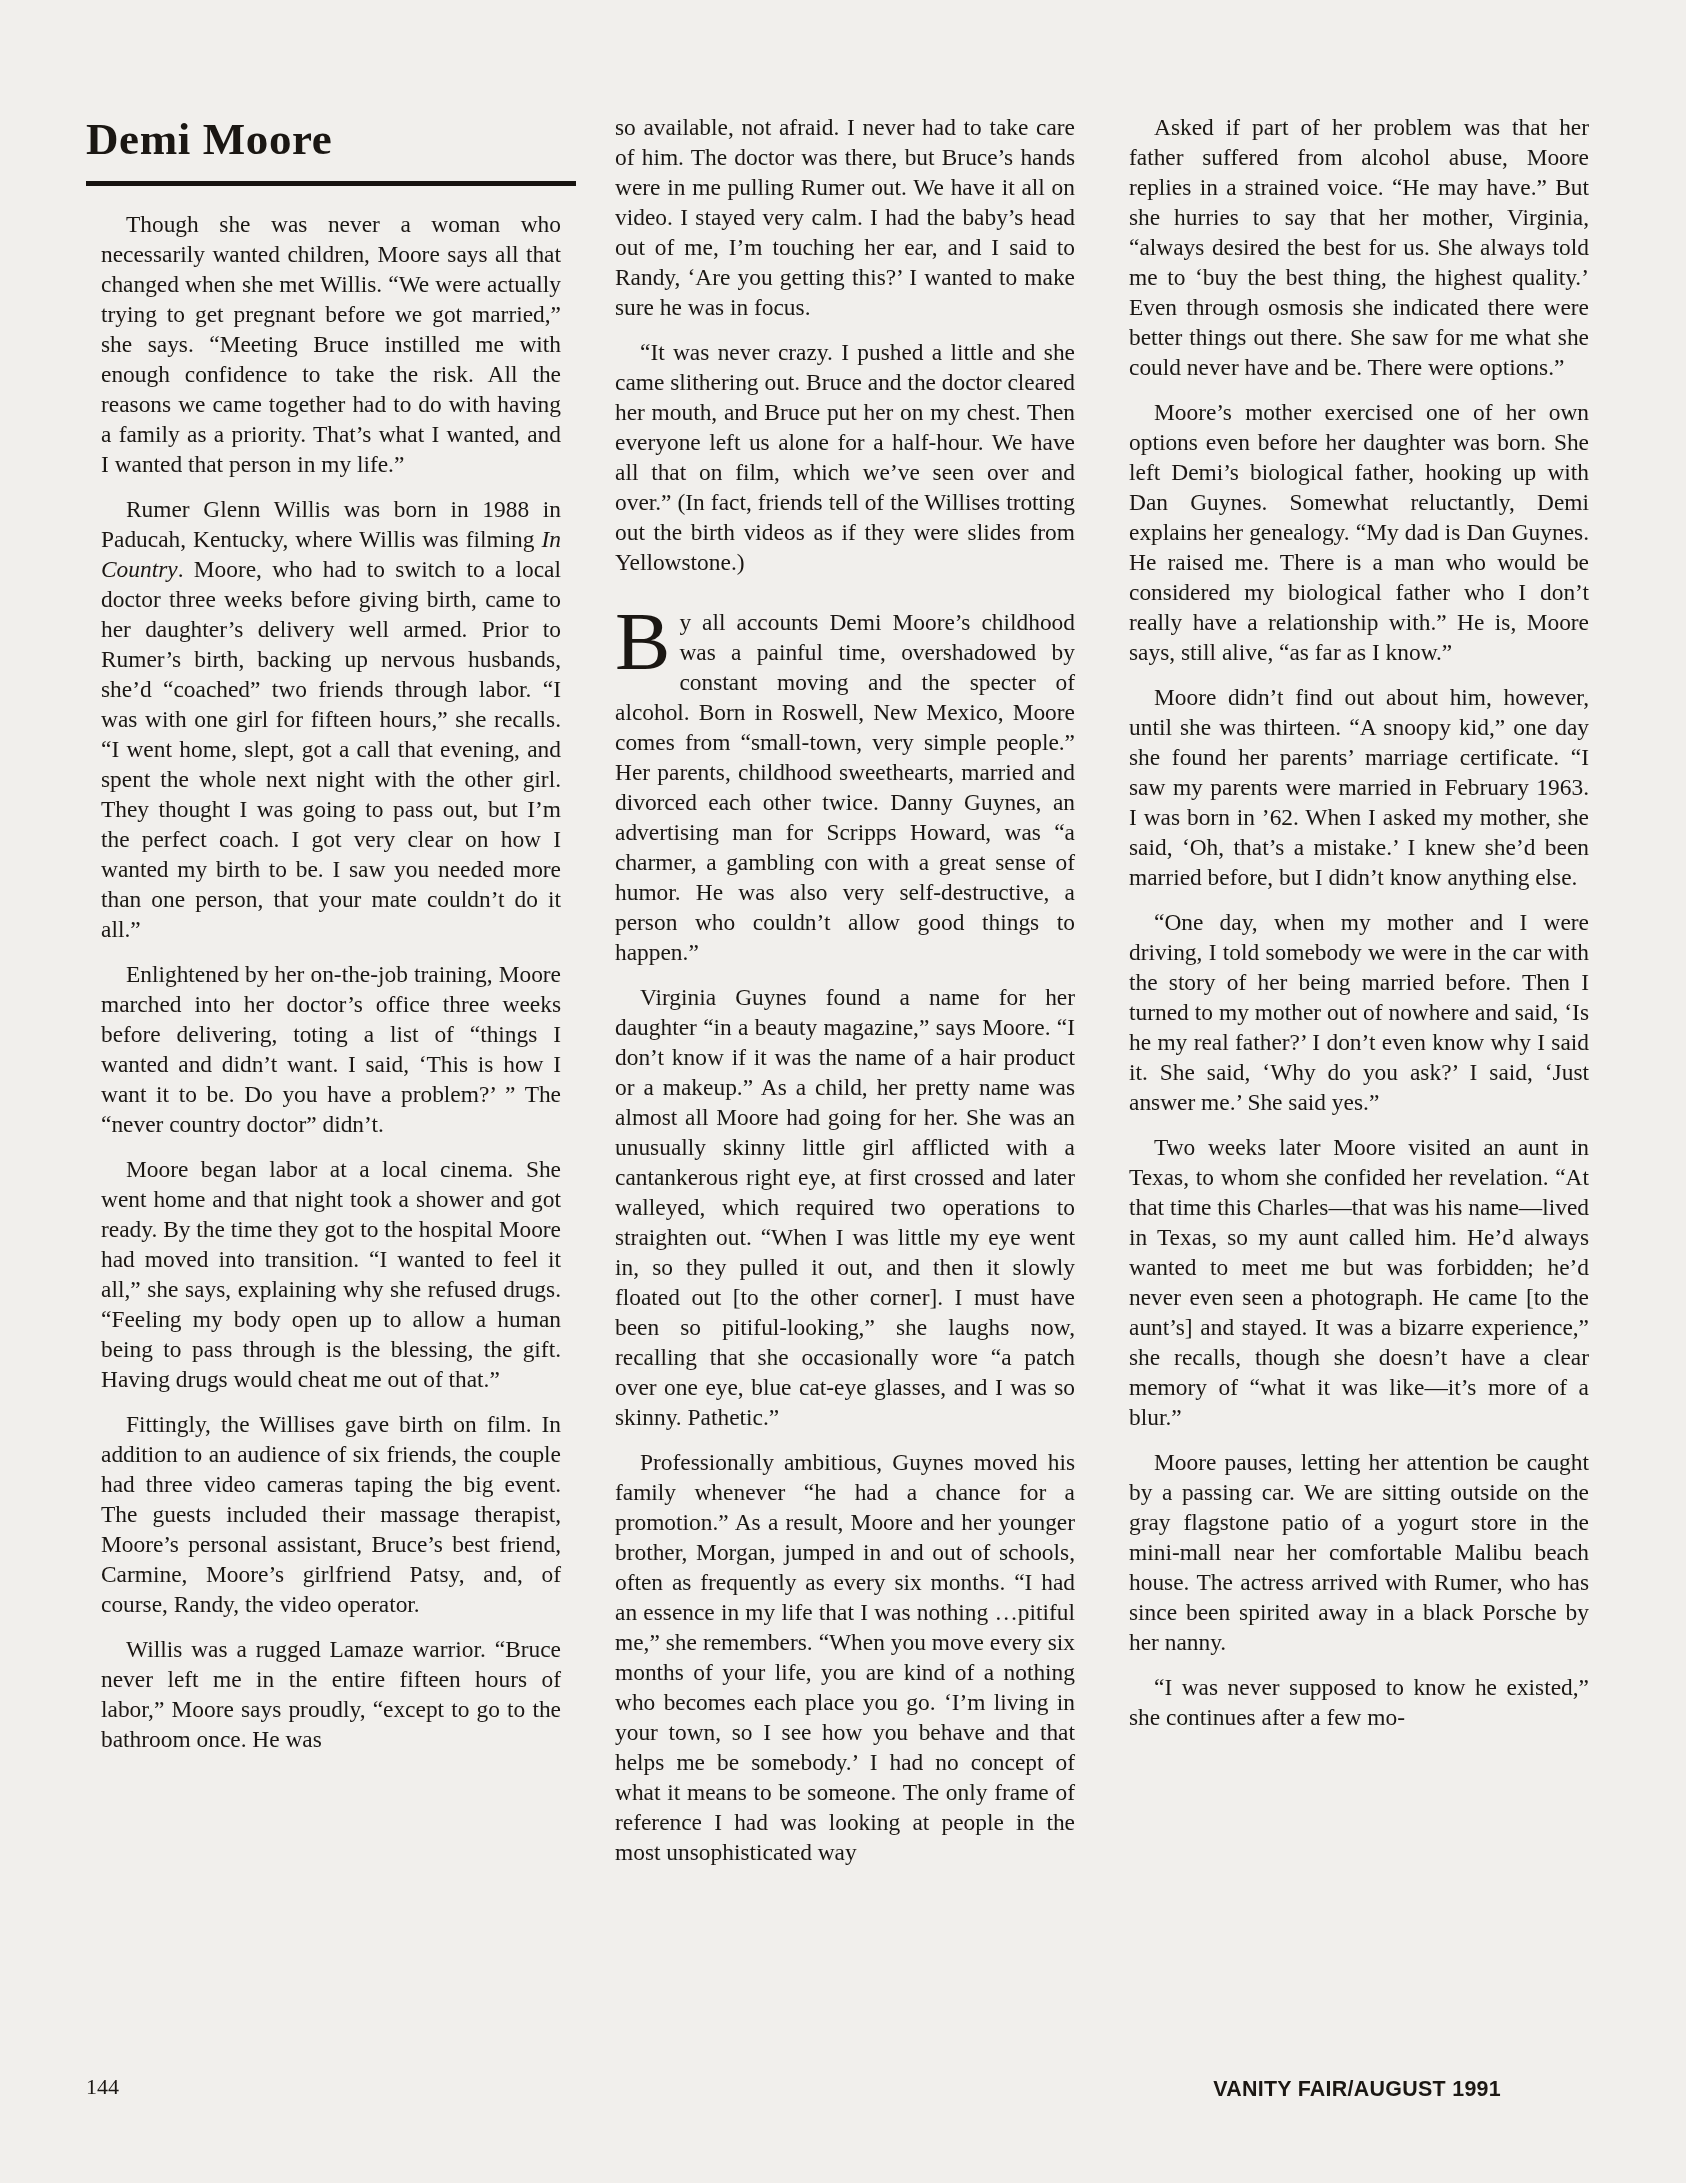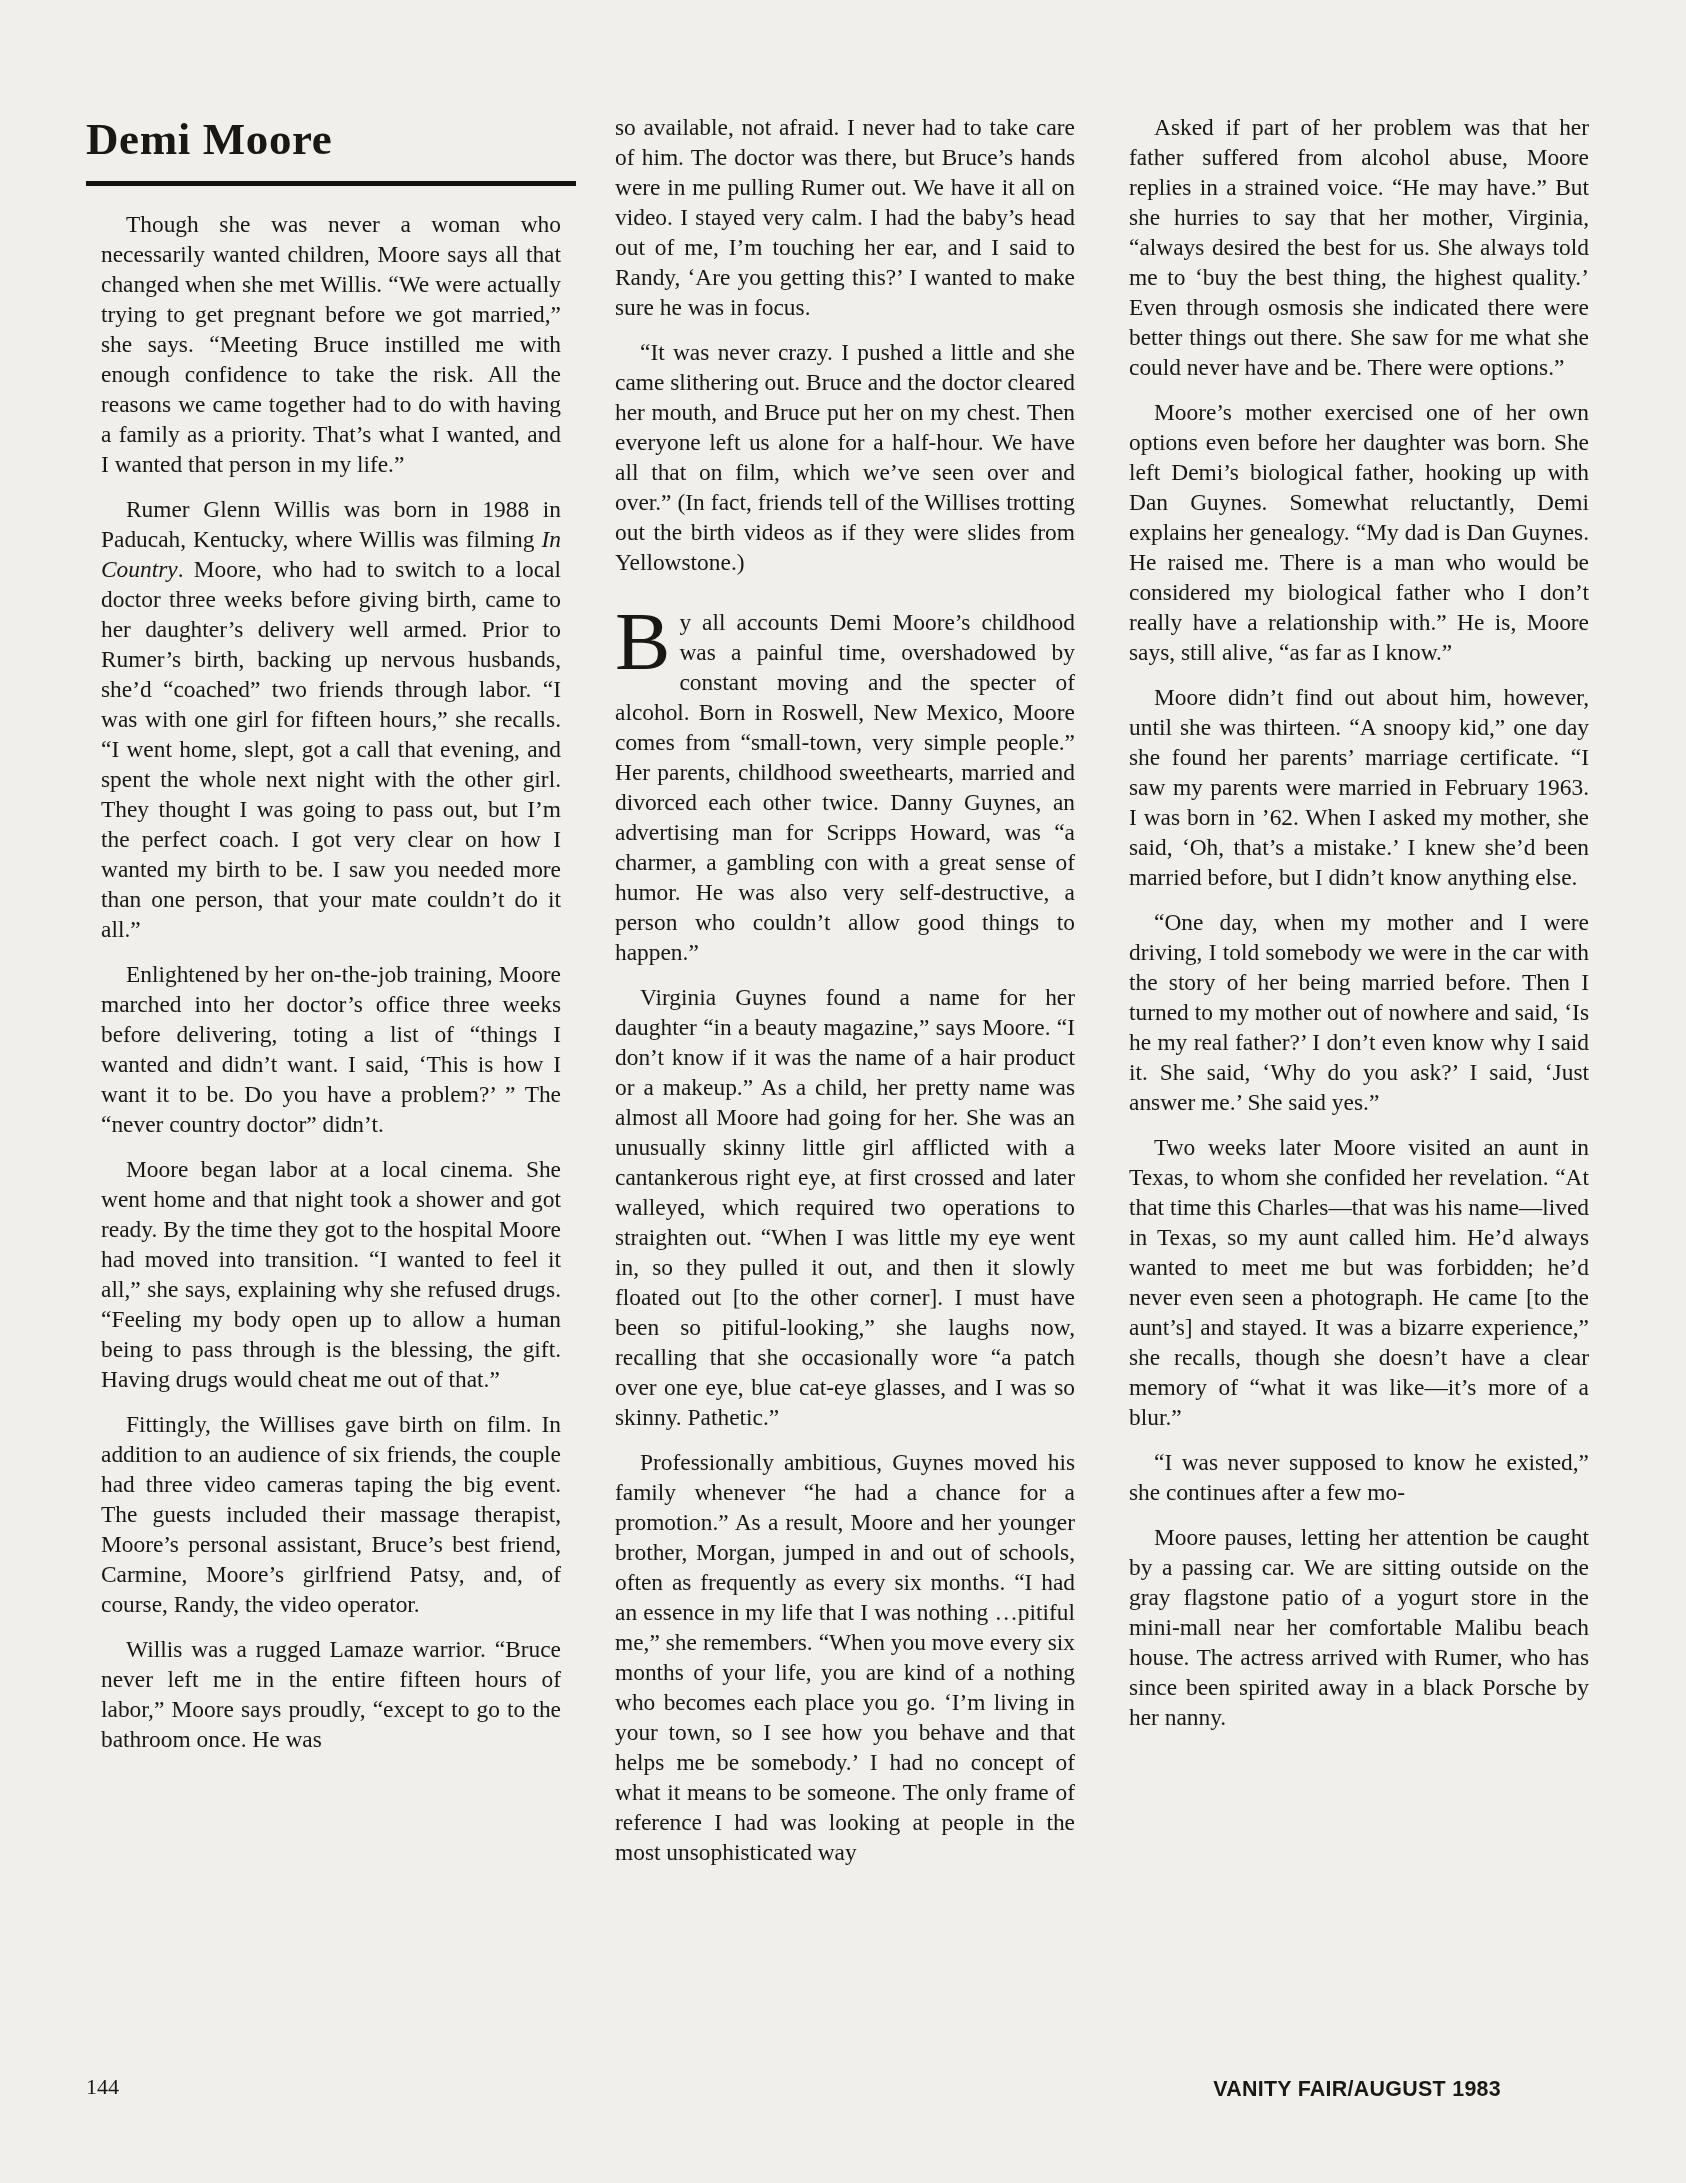"“I was never supposed to" p.para { order: before "Moore pauses, letting her attention" -> after "Moore pauses, letting her attention" }
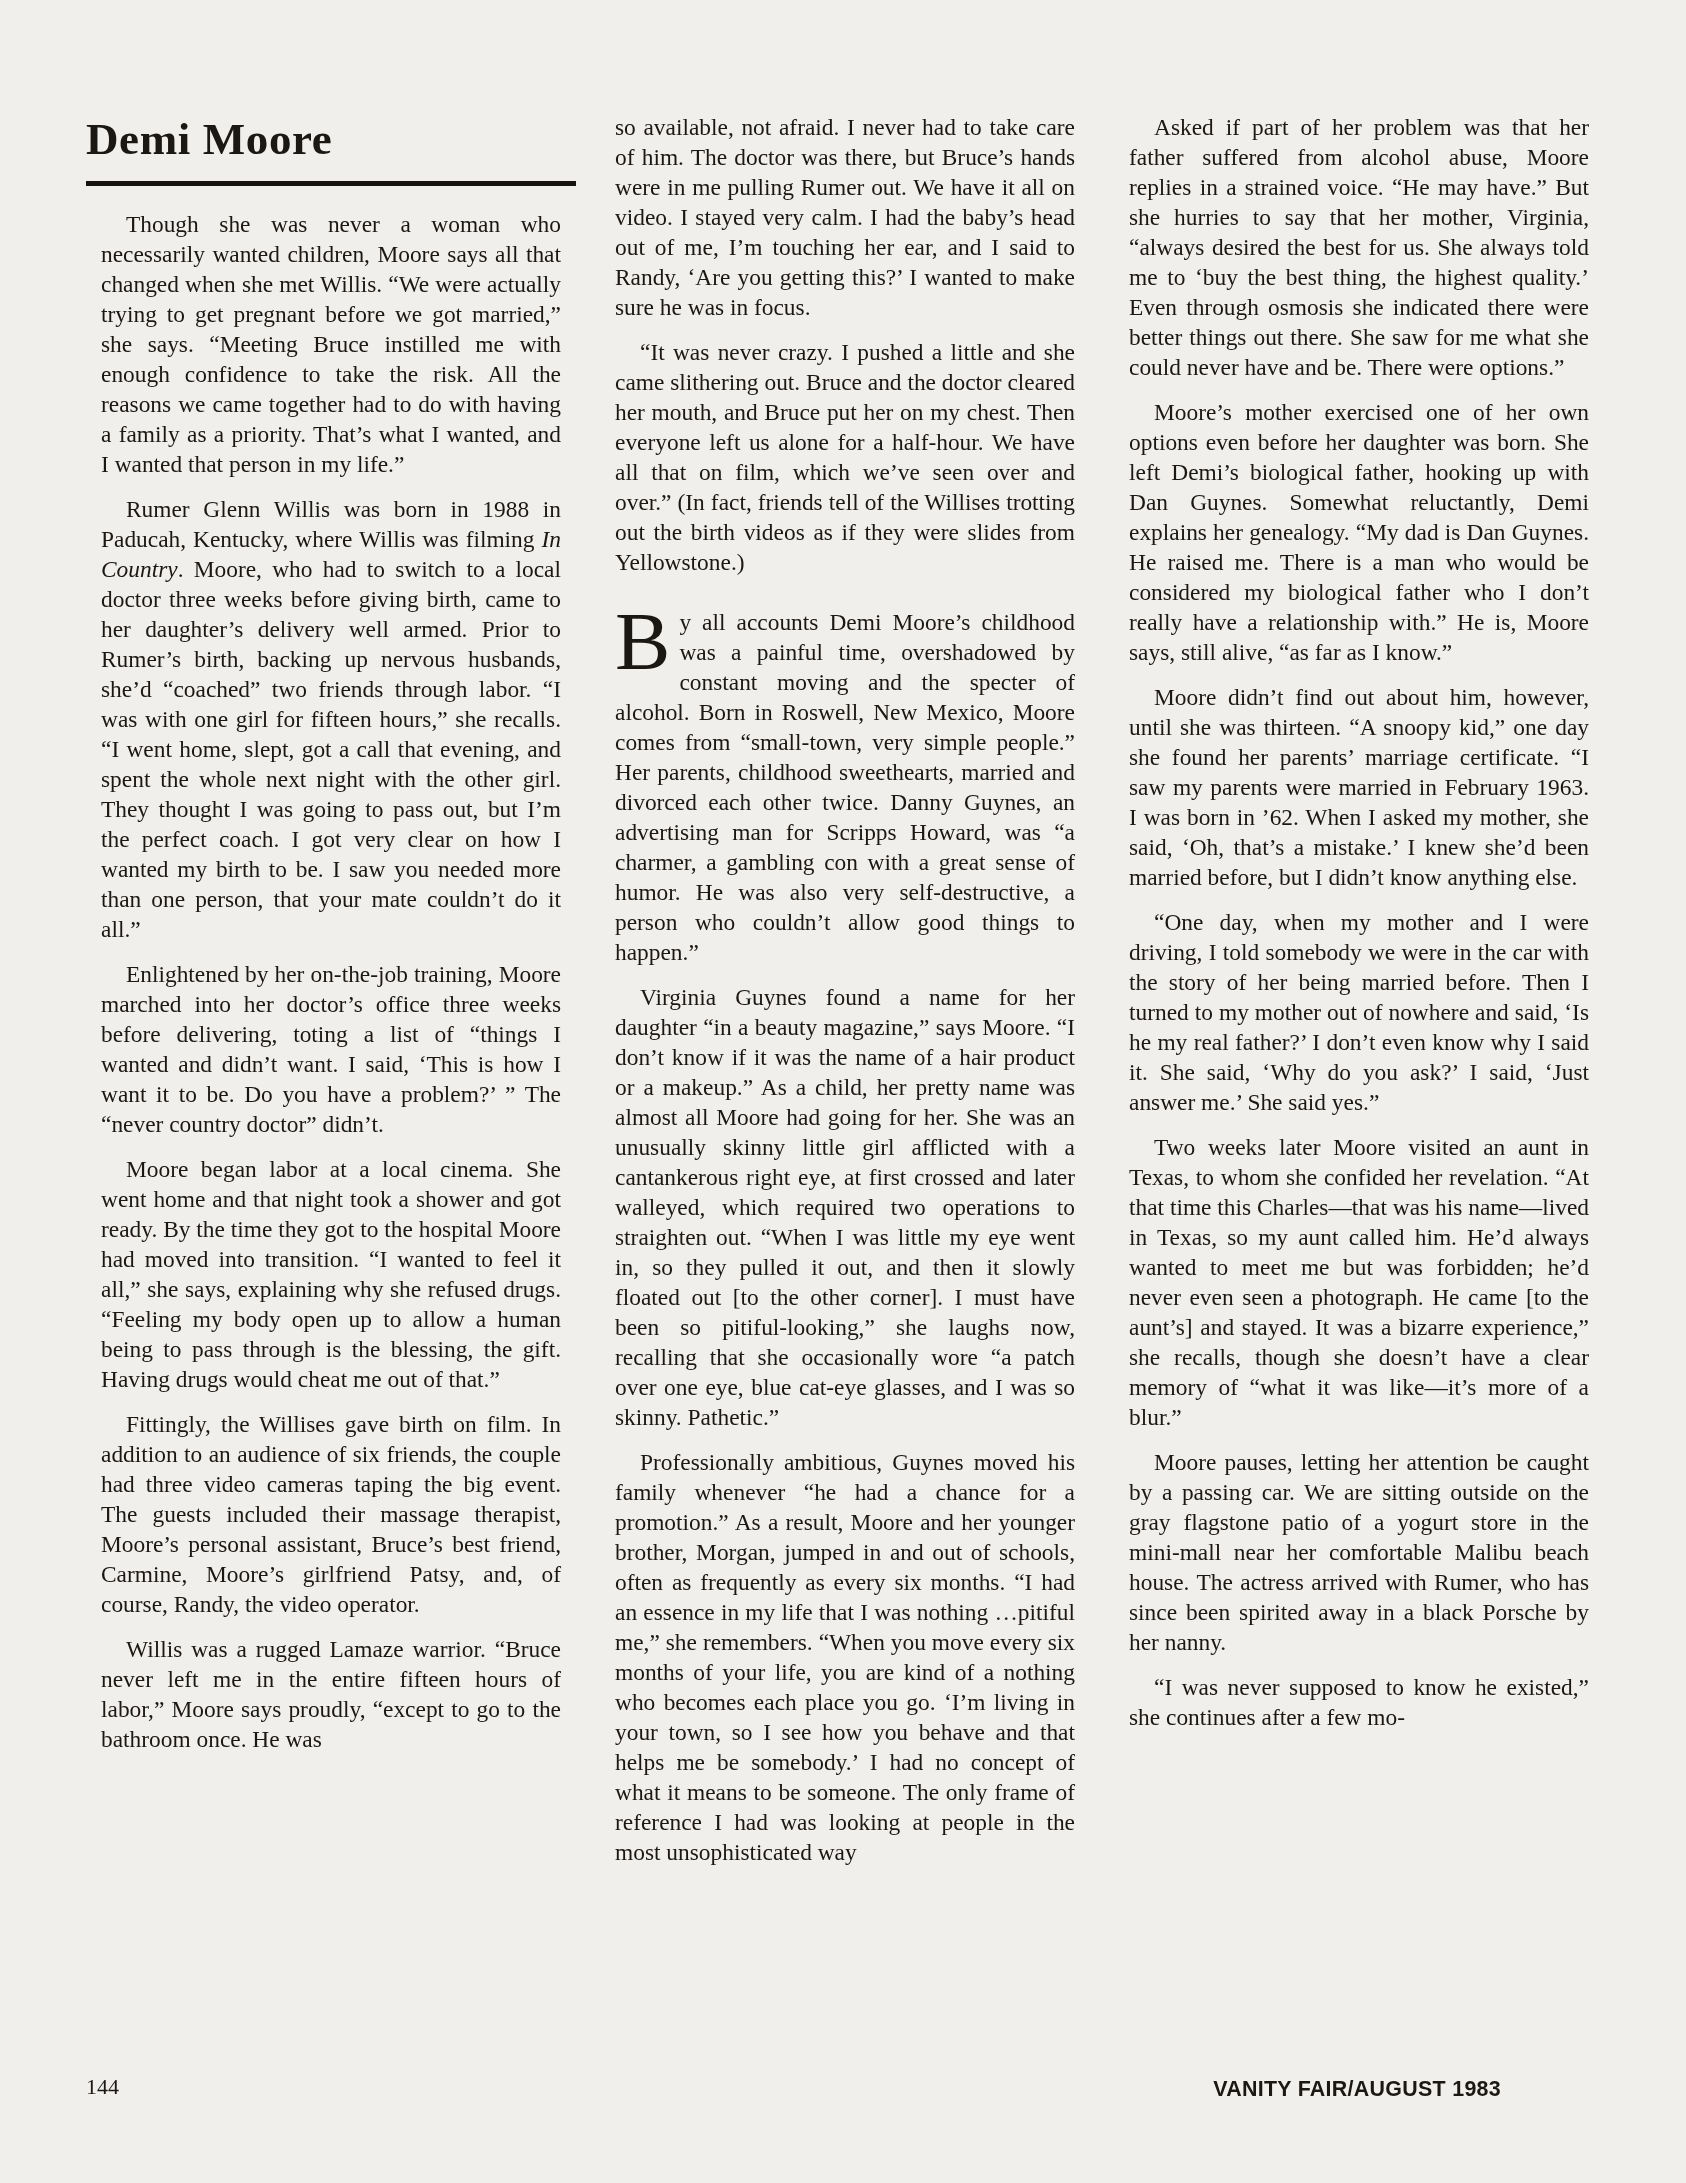"VANITY FAIR/AUGUST 1983" div.footer-right { text: 1983 -> 1991 }
